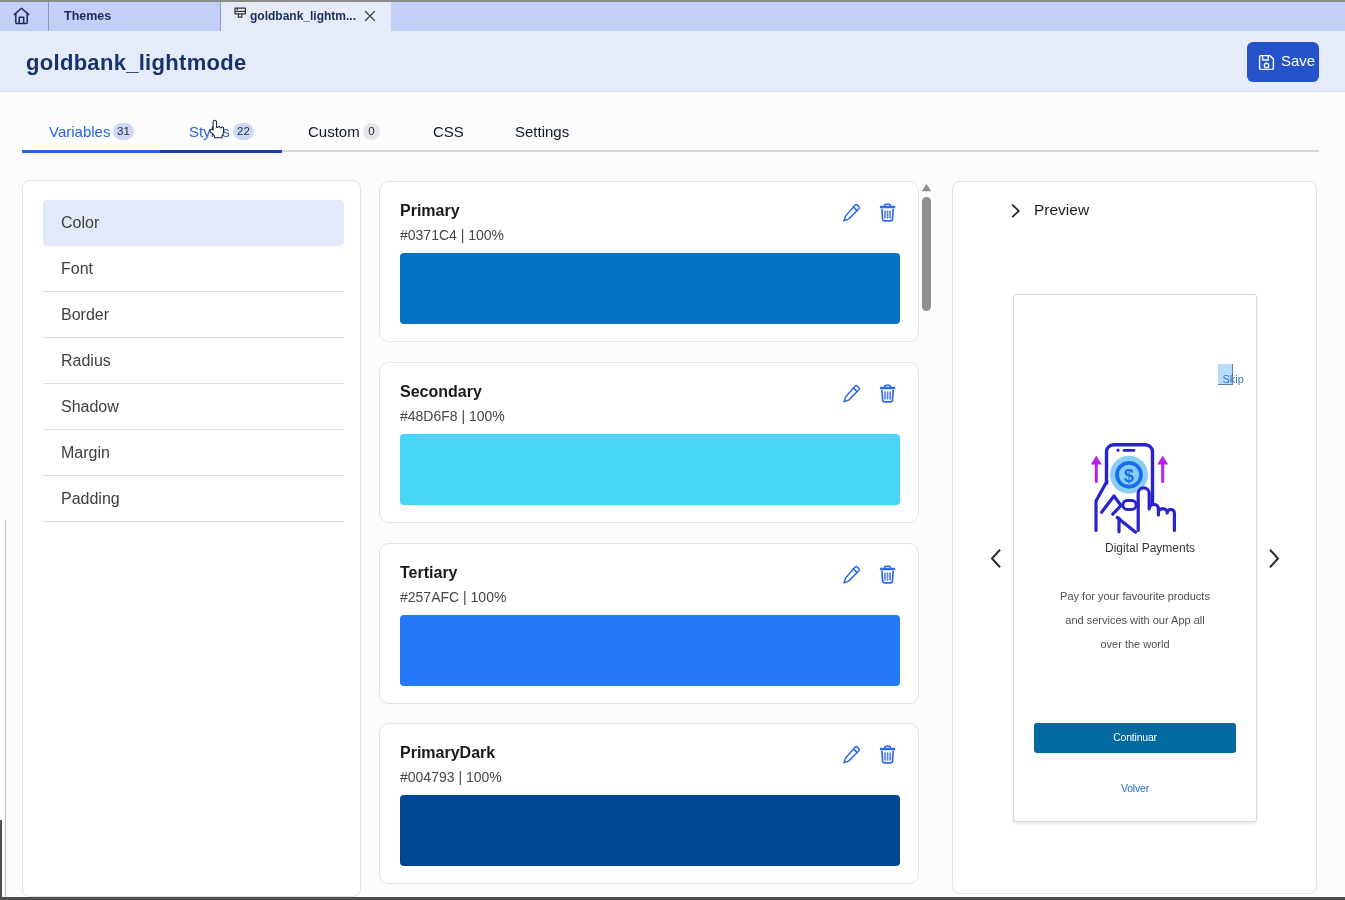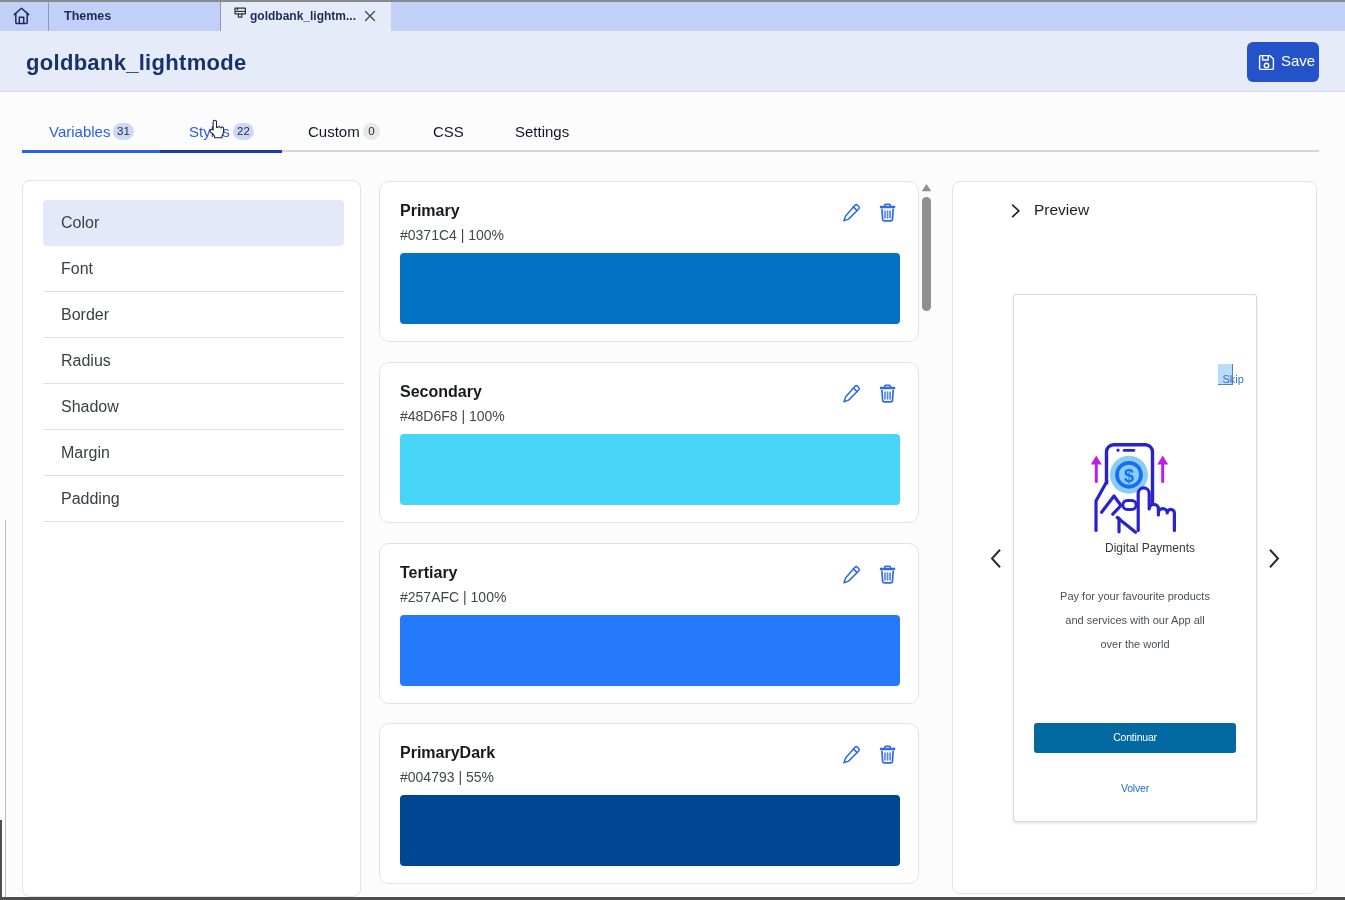"#004793 | 55%" div.csub { text: 55% -> 100% }
